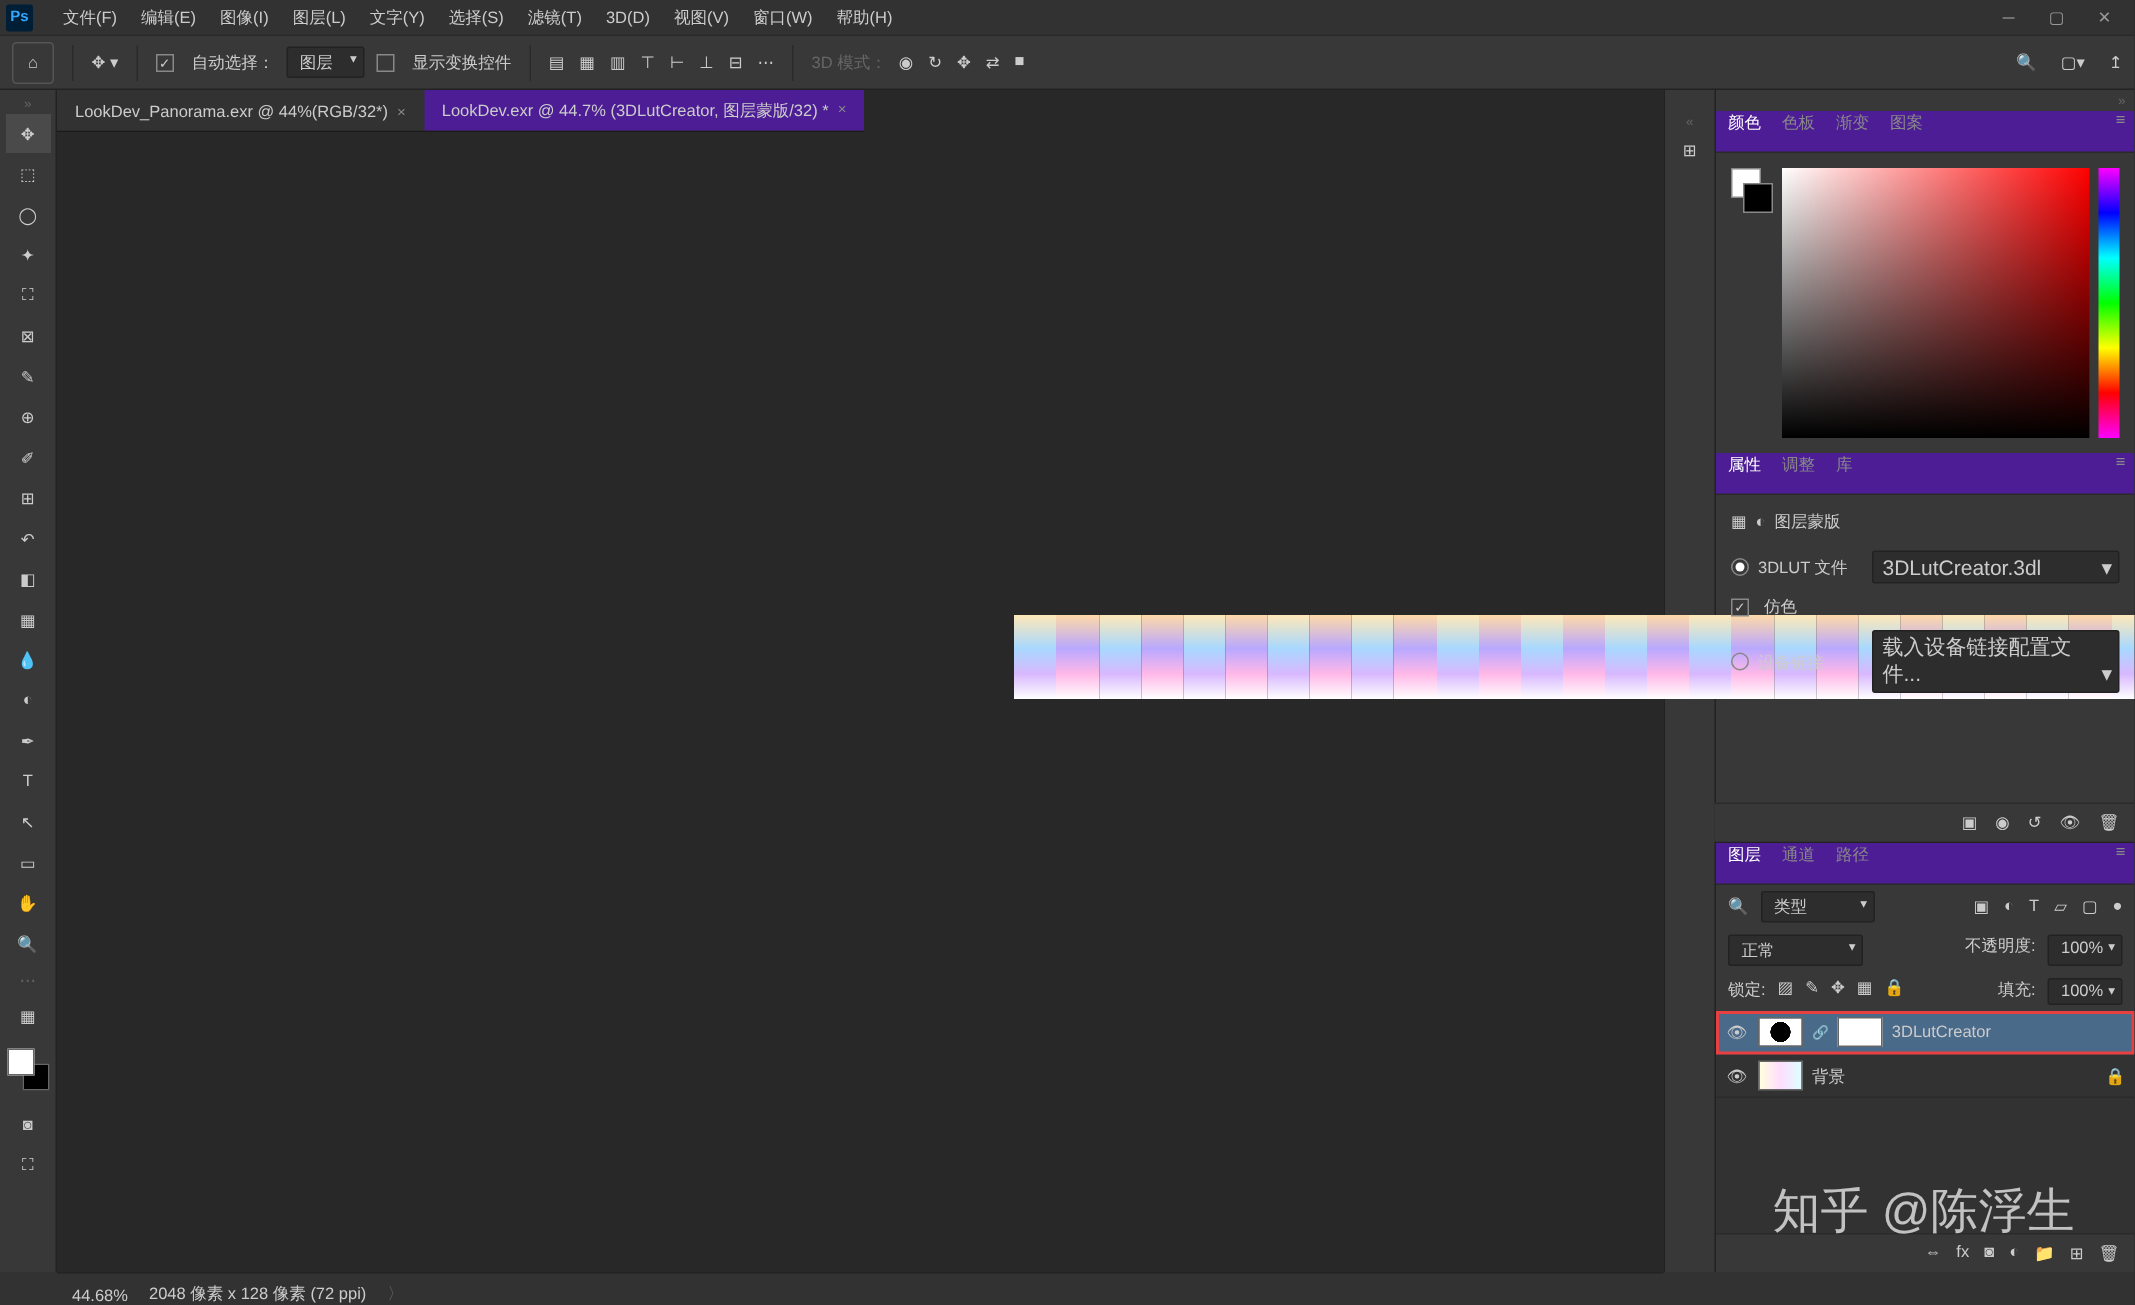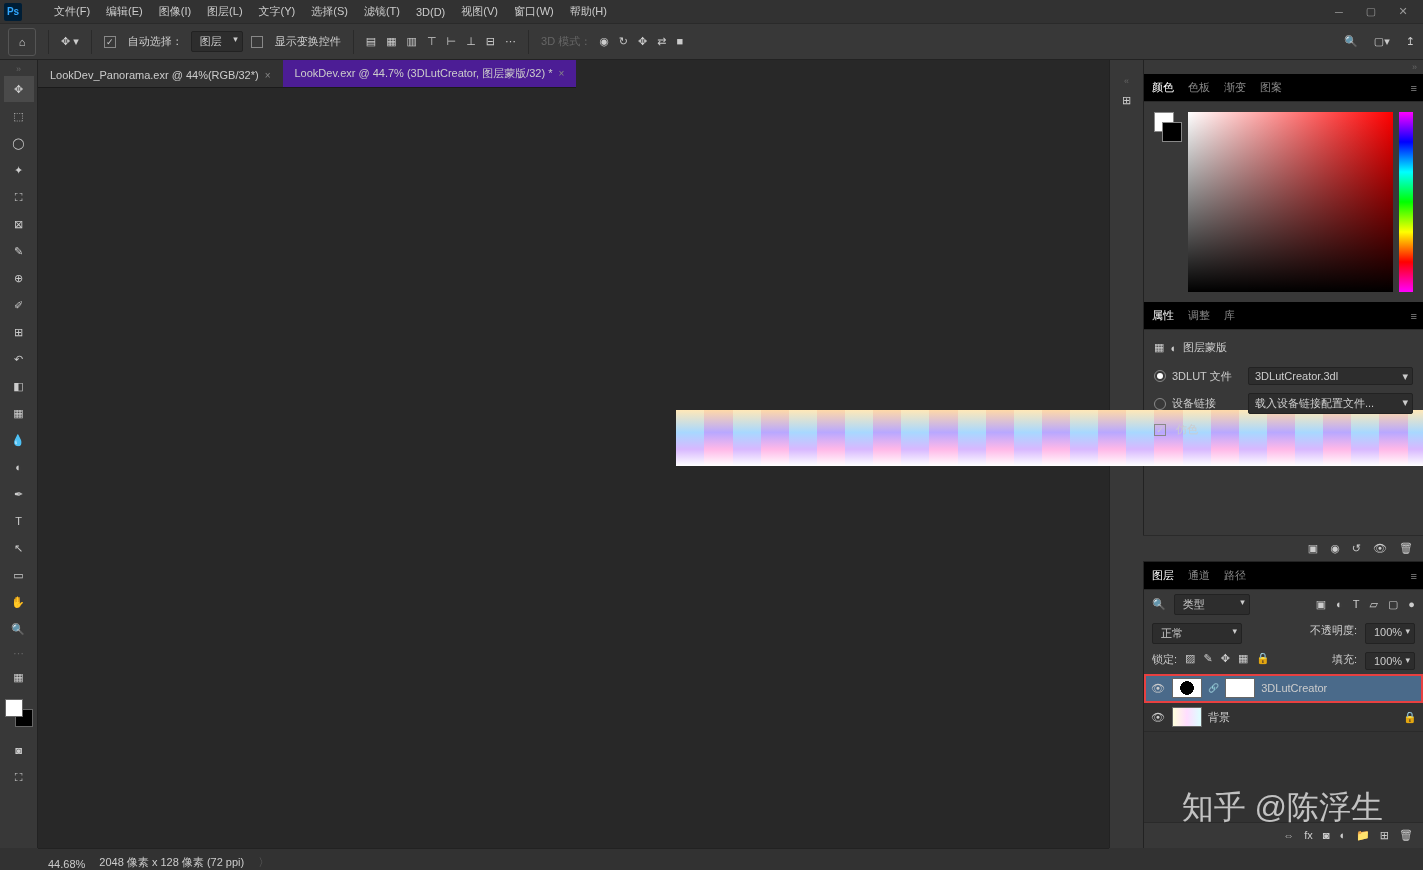"Ps" .ps-icon { margin-right: 24px -> 12px }
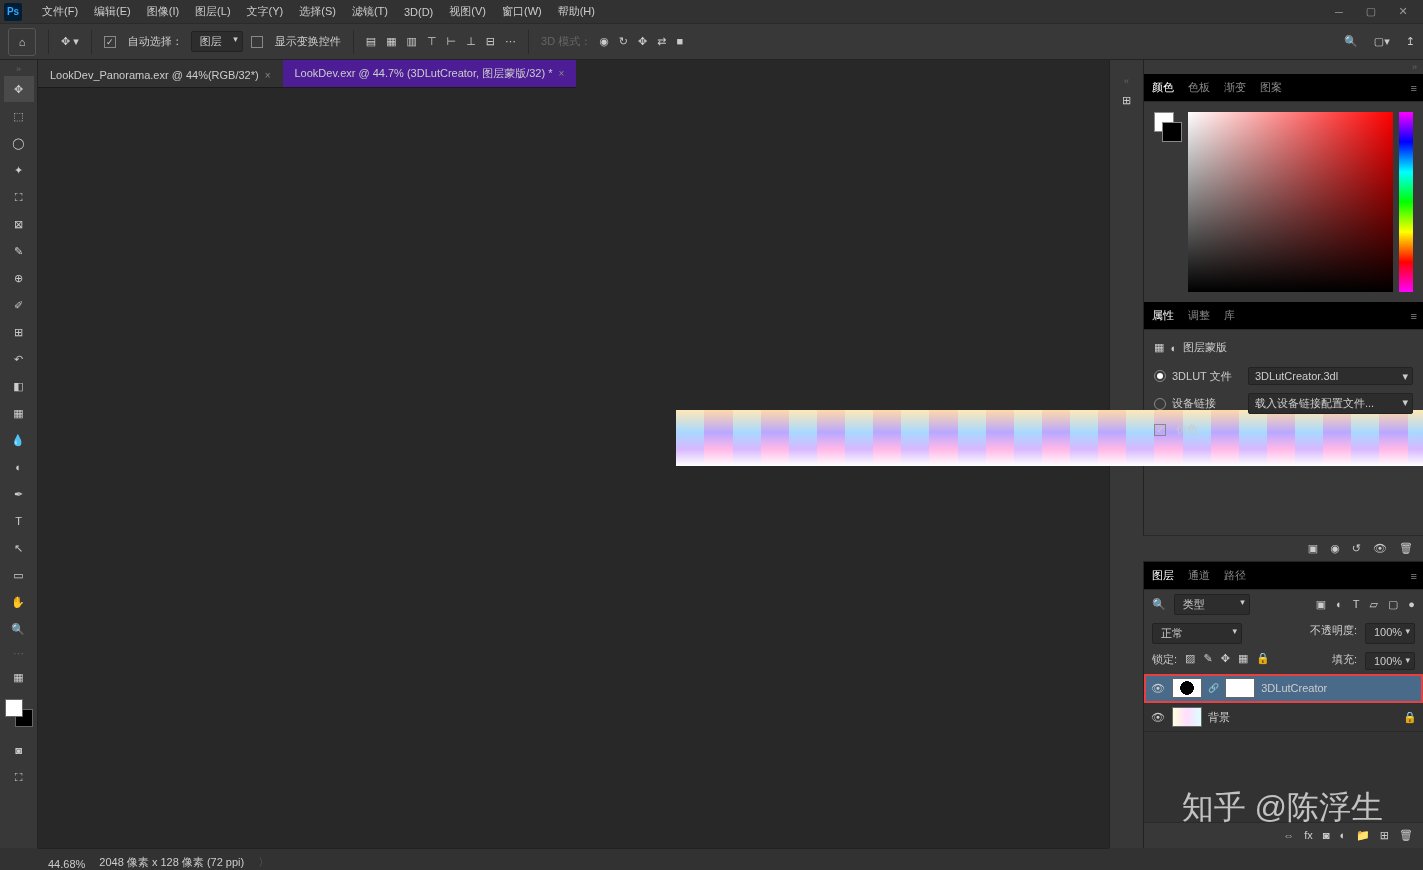"颜色" .panel-tabs { align-items: center -> none; background: #000000 -> #4c1d95 }
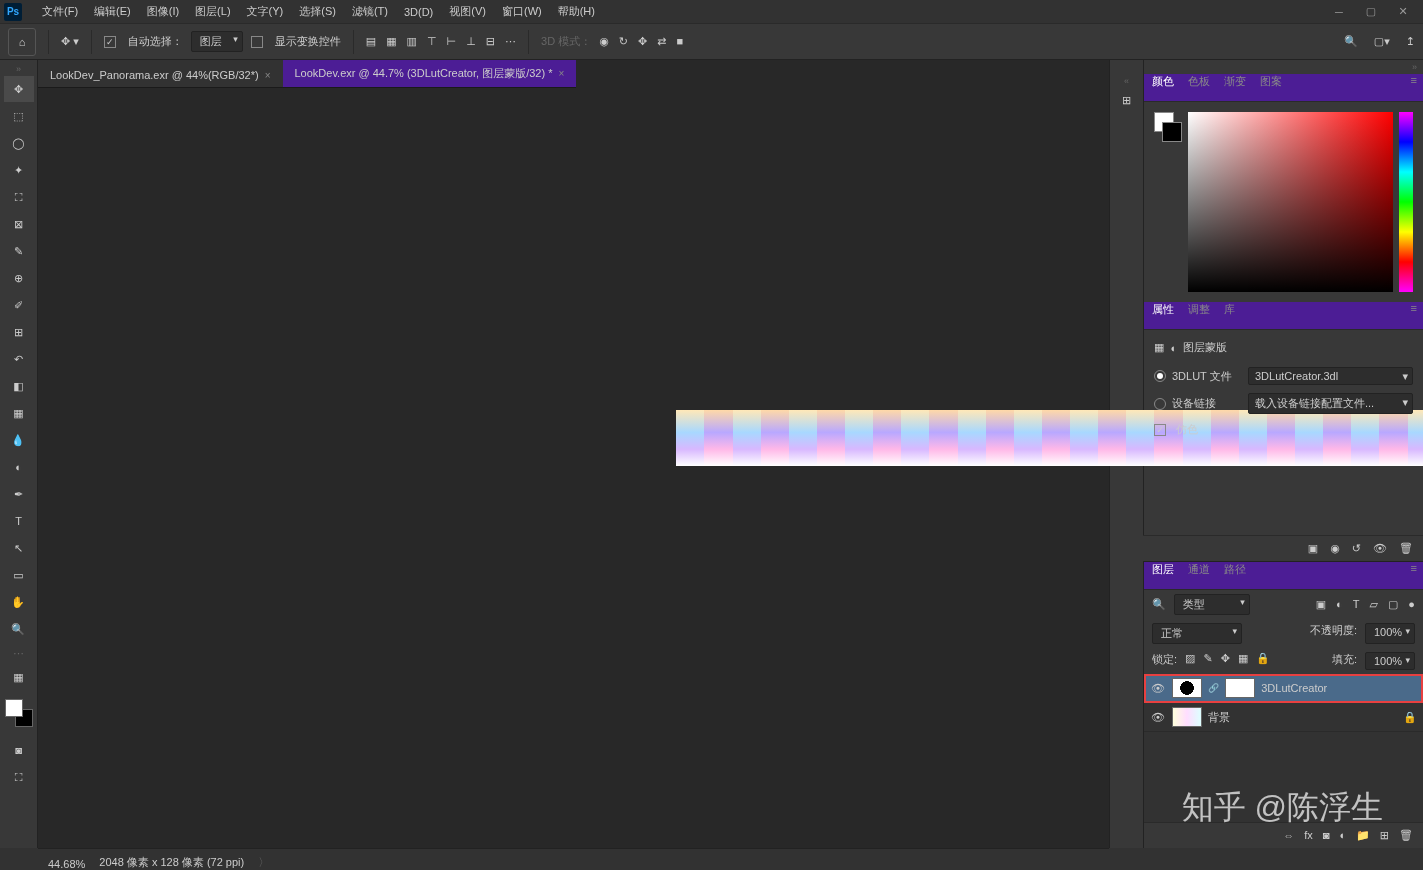"3DLutCreator.3dl" .prop-select { font-size: 11px -> 14px }
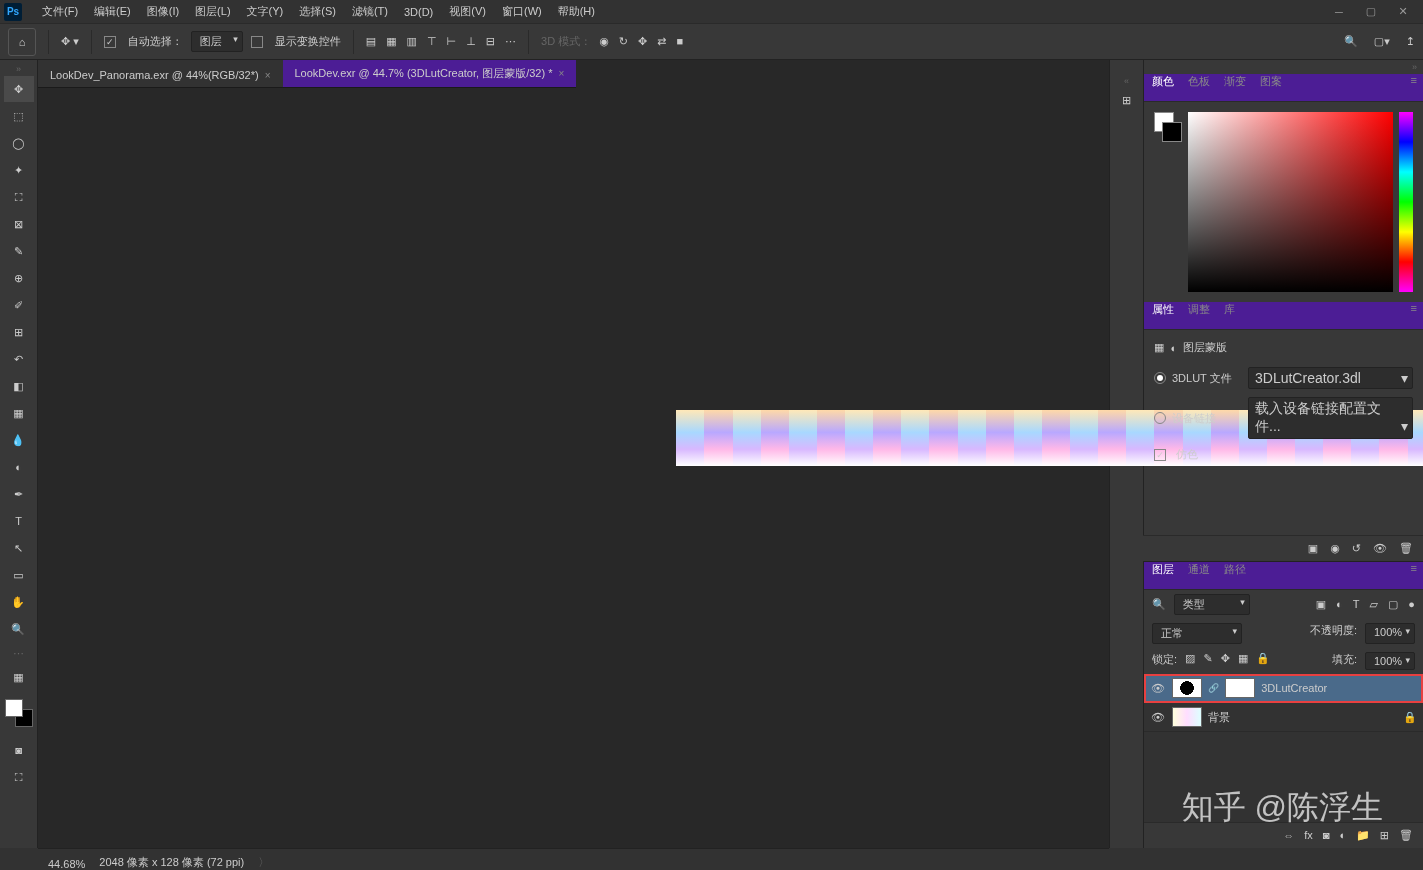"设备链接" div.prop-row { order: before "仿色" -> after "仿色" }
